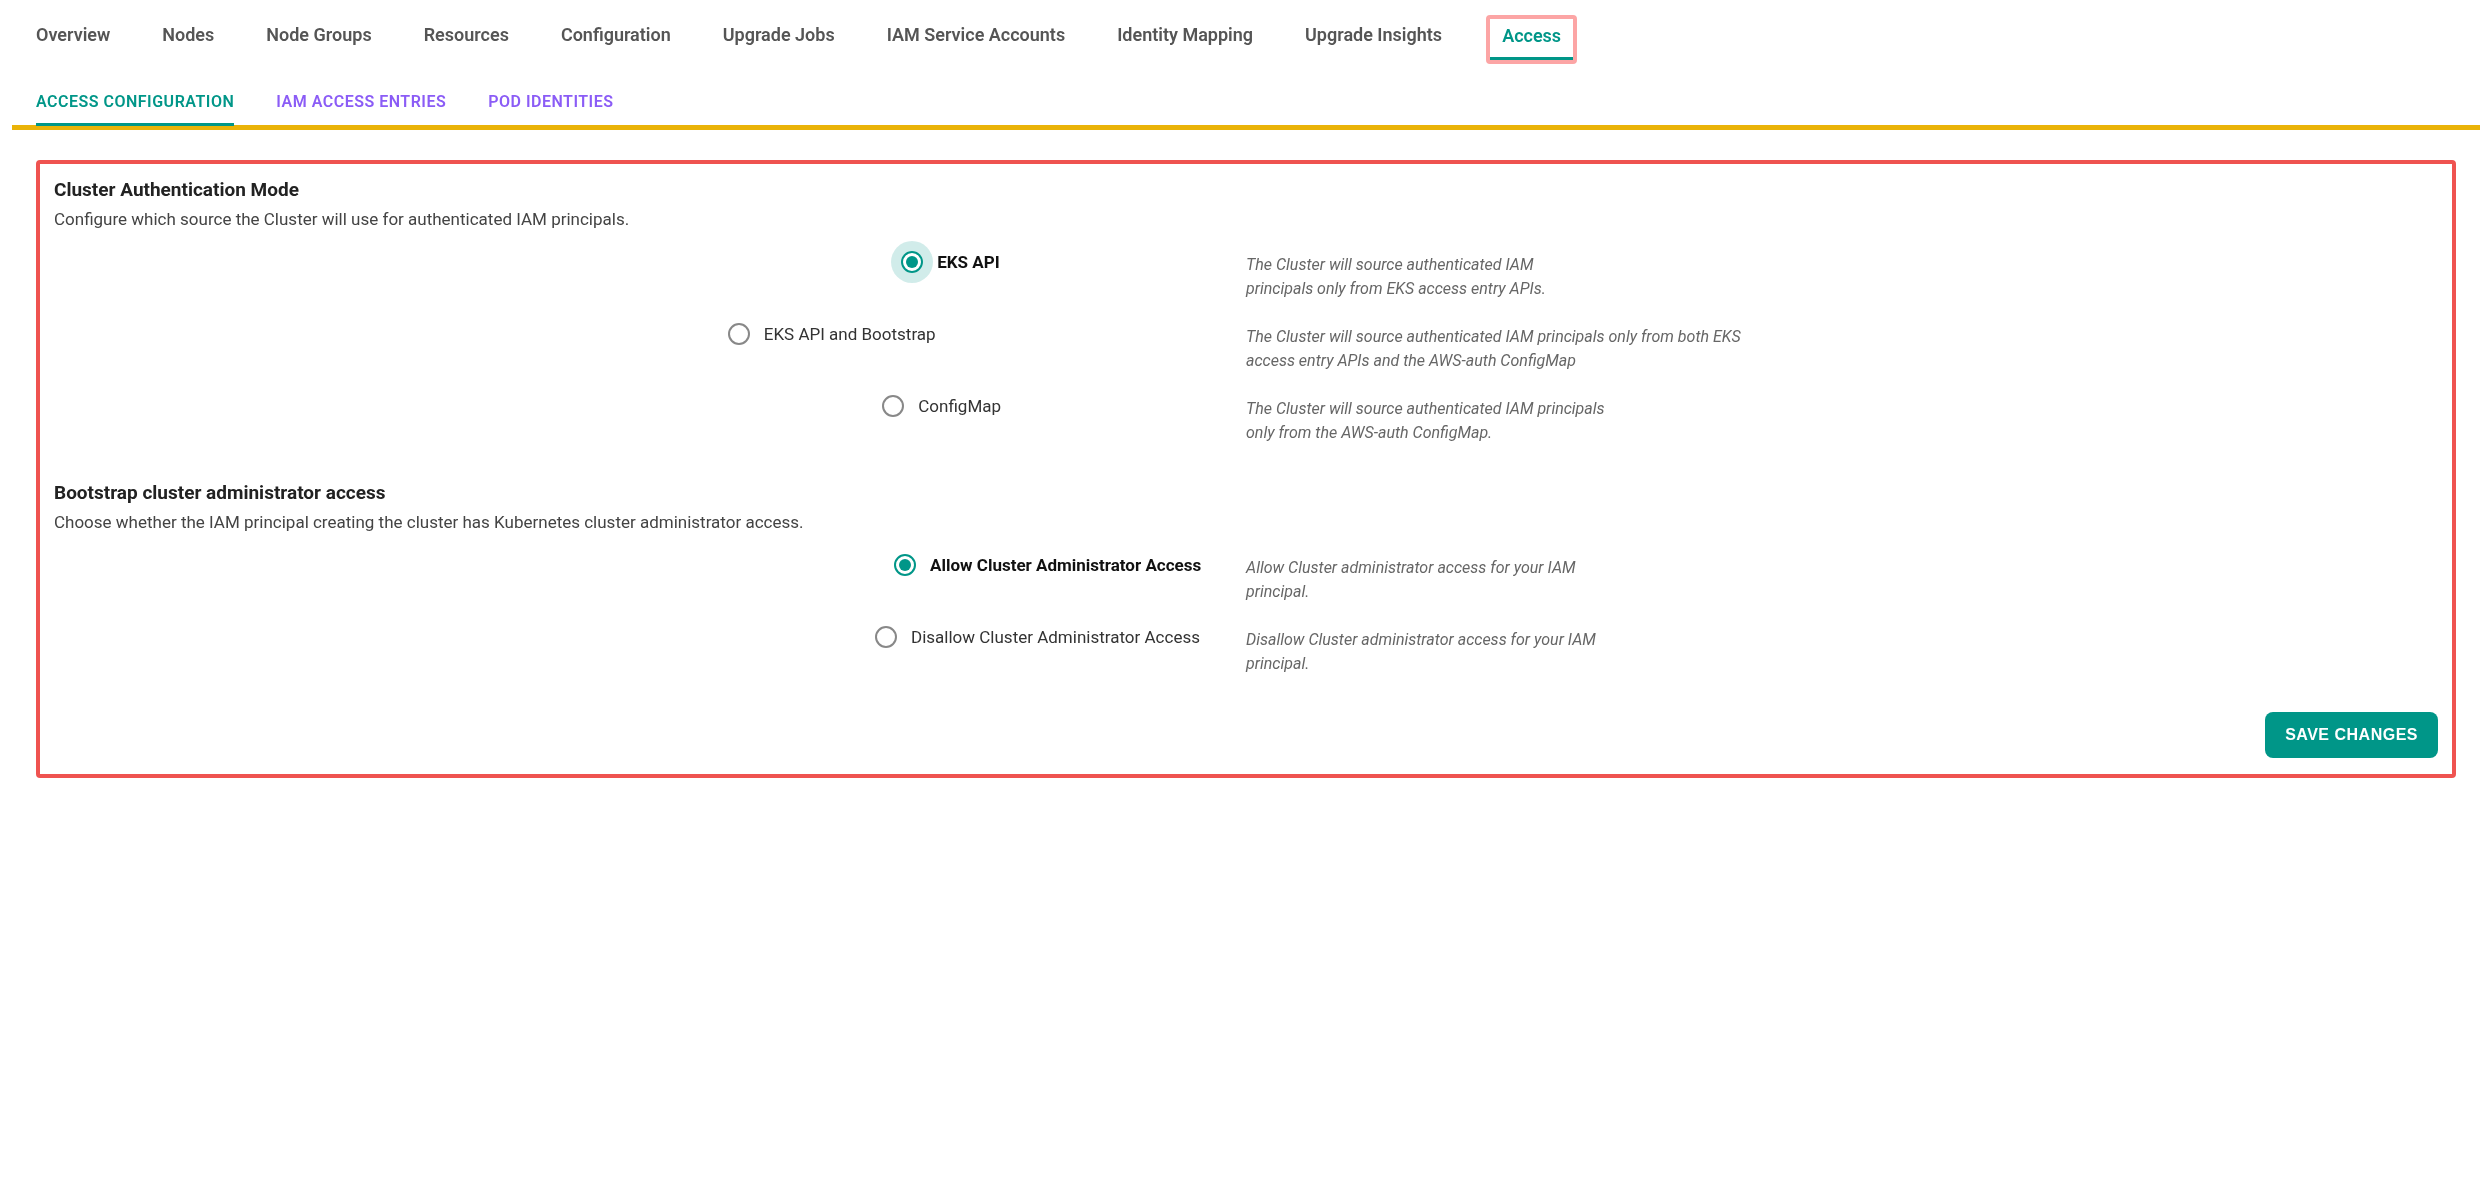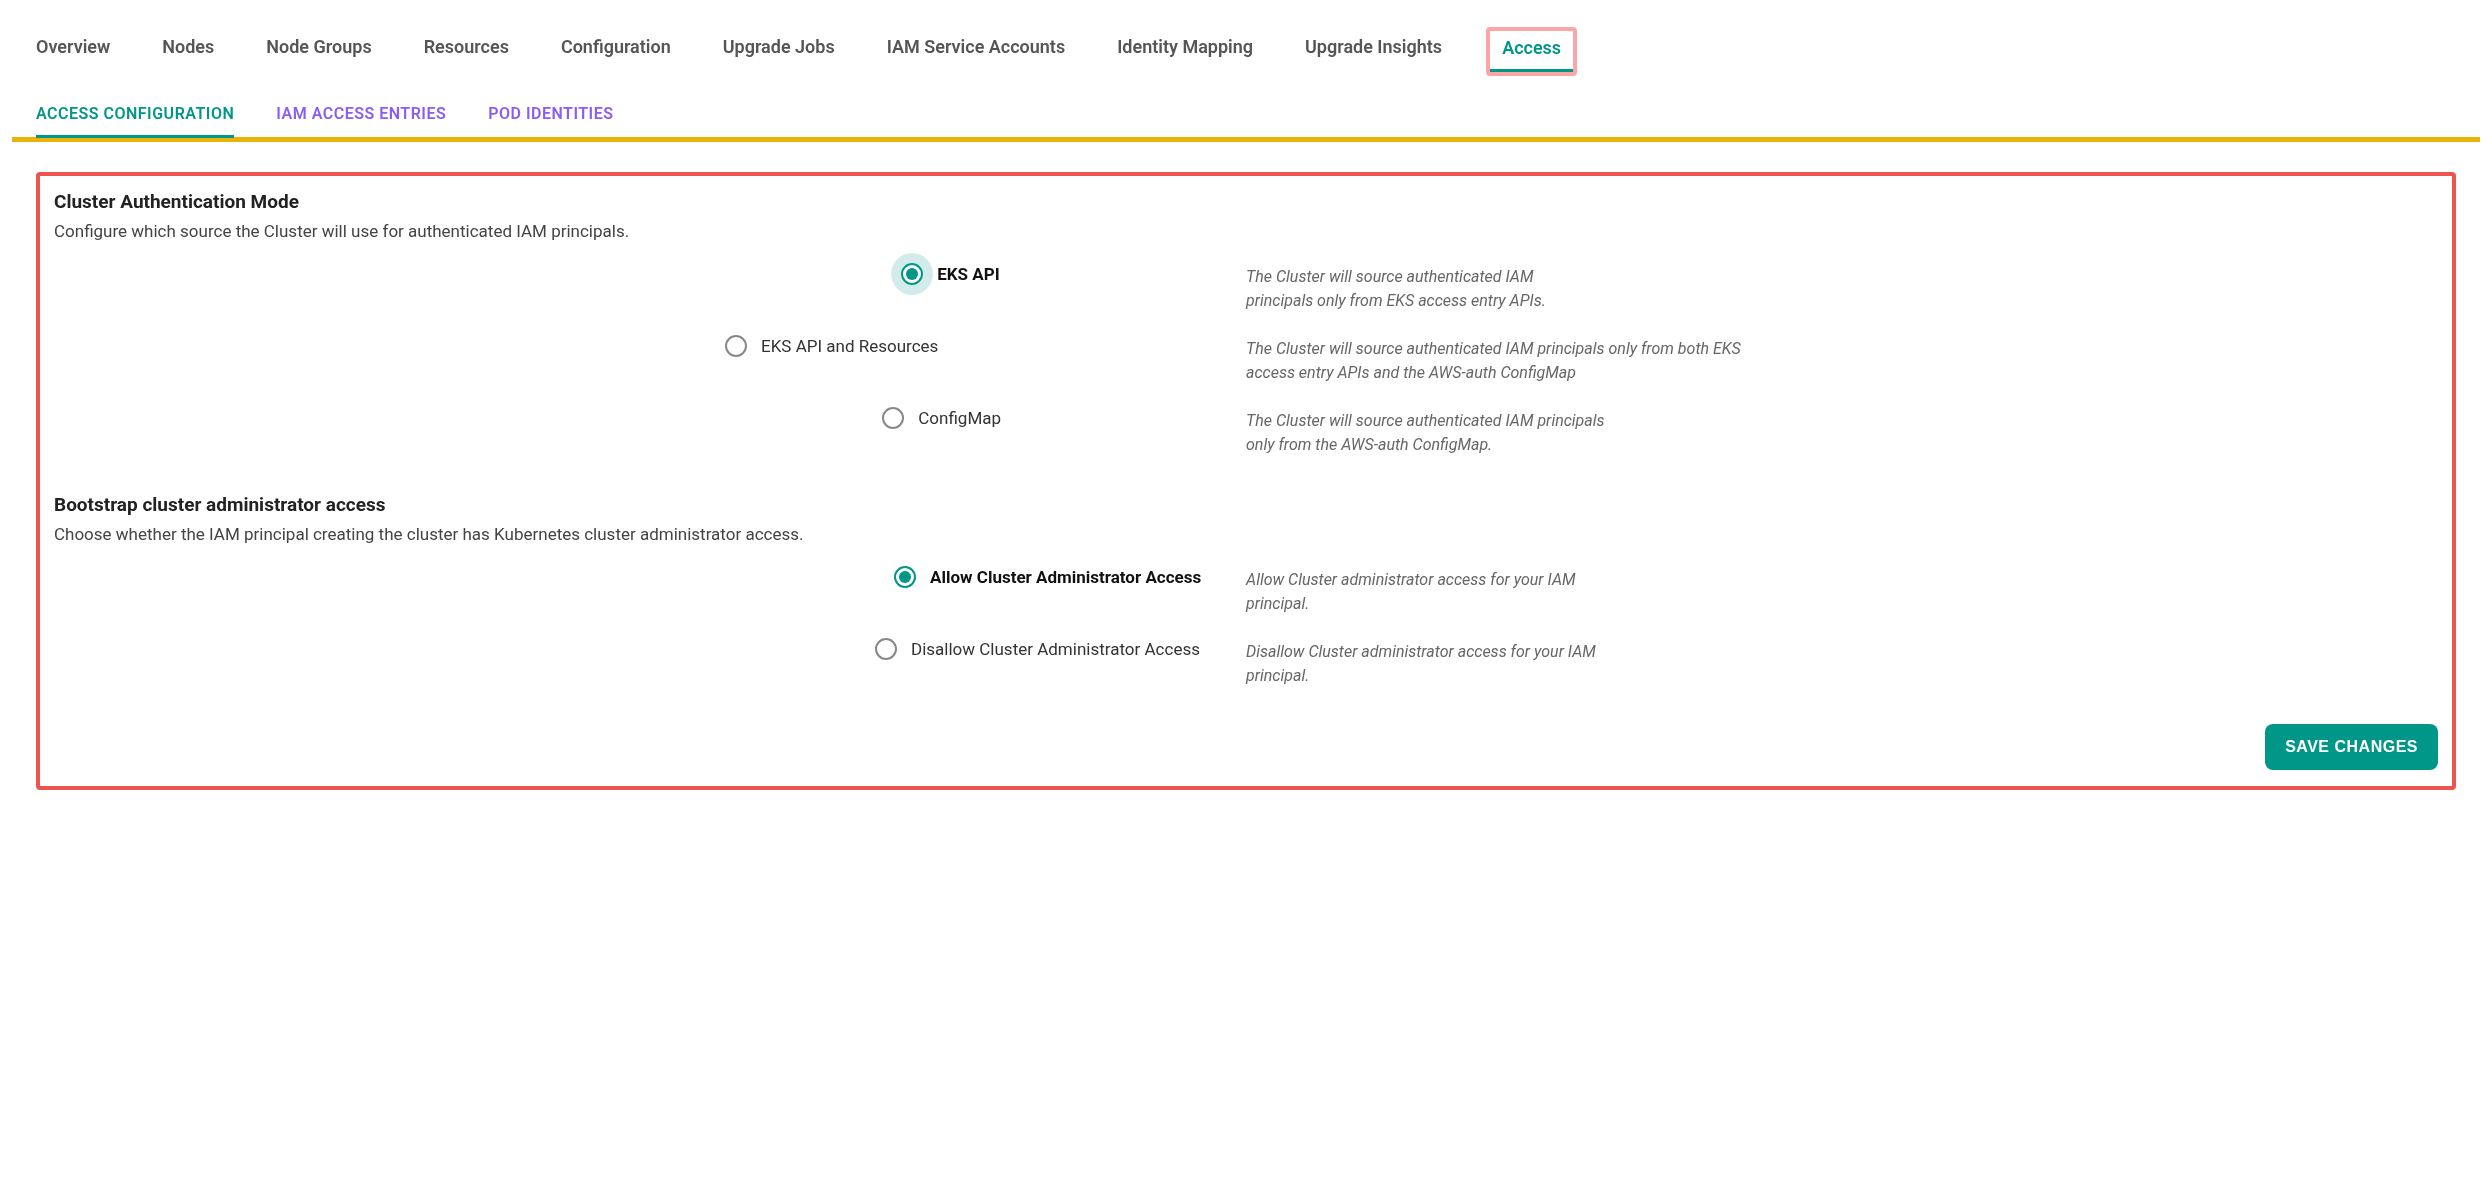"Overview" .page { padding: 16px 8px -> 4px 8px }
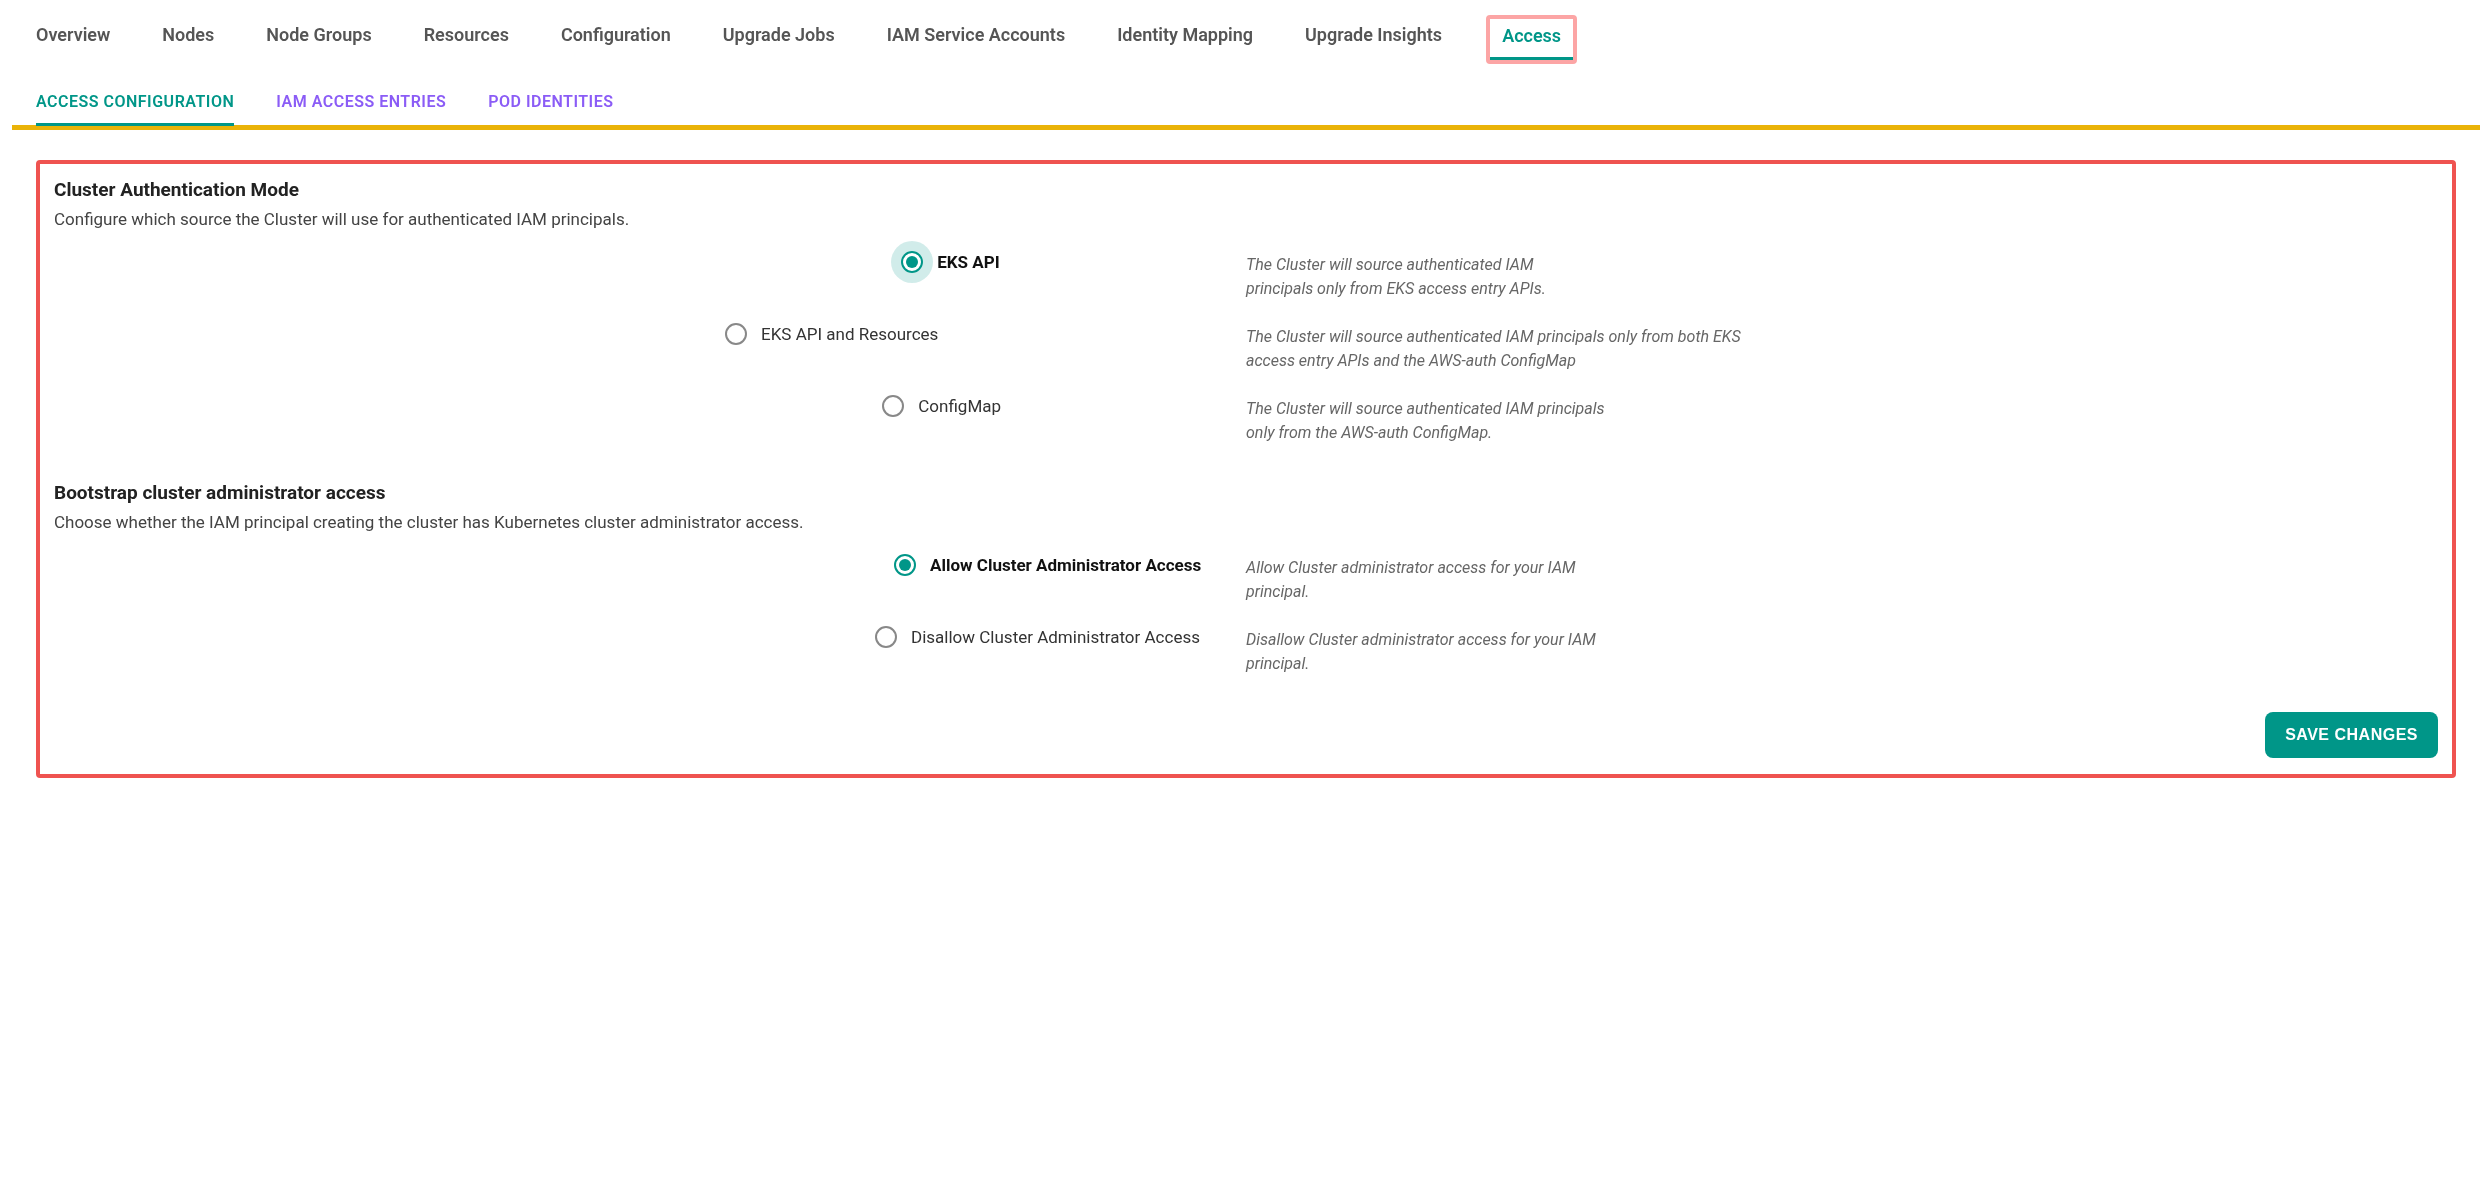"EKS API and Resources" span.radio-label { text: Resources -> Bootstrap }
